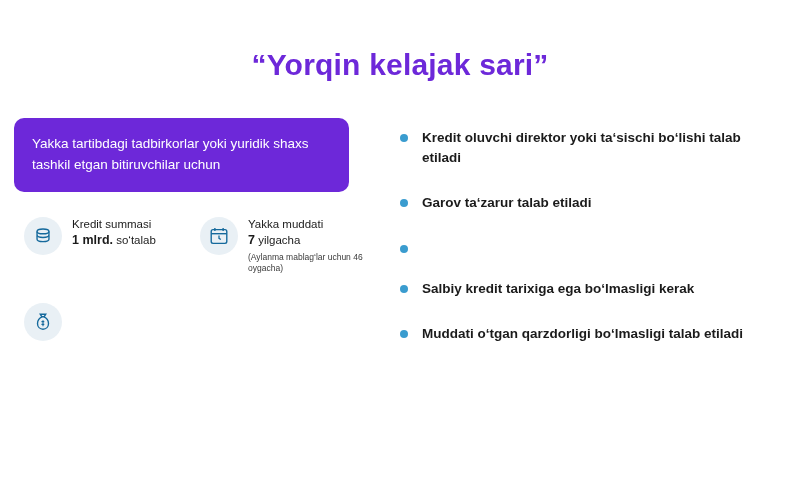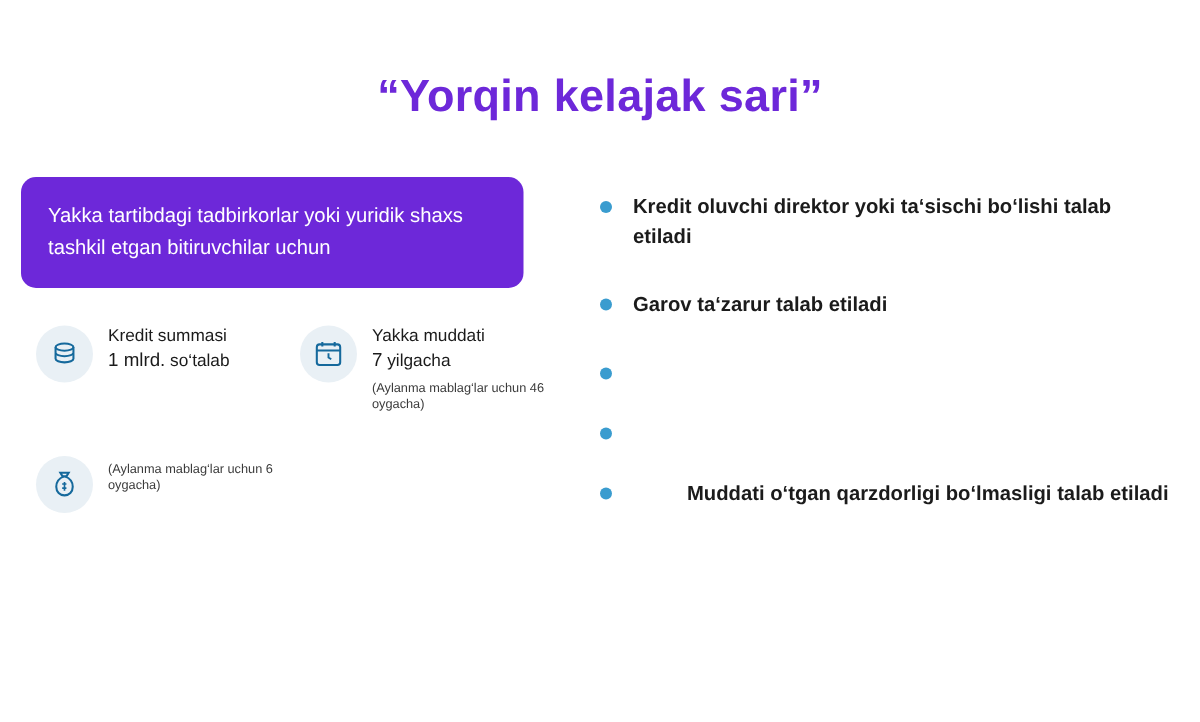"1 mlrd." .feature-text b { font-weight: normal -> bold }
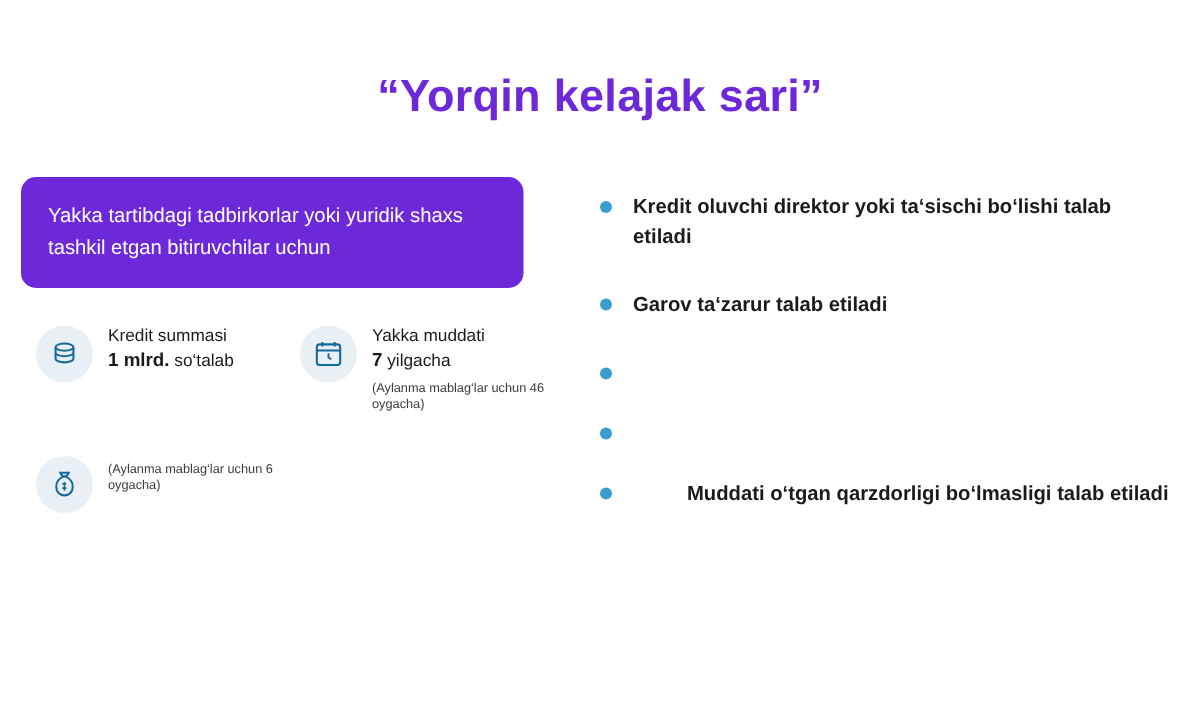"Salbiy kredit tarixiga ega bo‘lmasligi" span.bullet-text { html: none -> <span>Salbiy kredit tarixiga ega bo‘lmasligi kerak</span> }
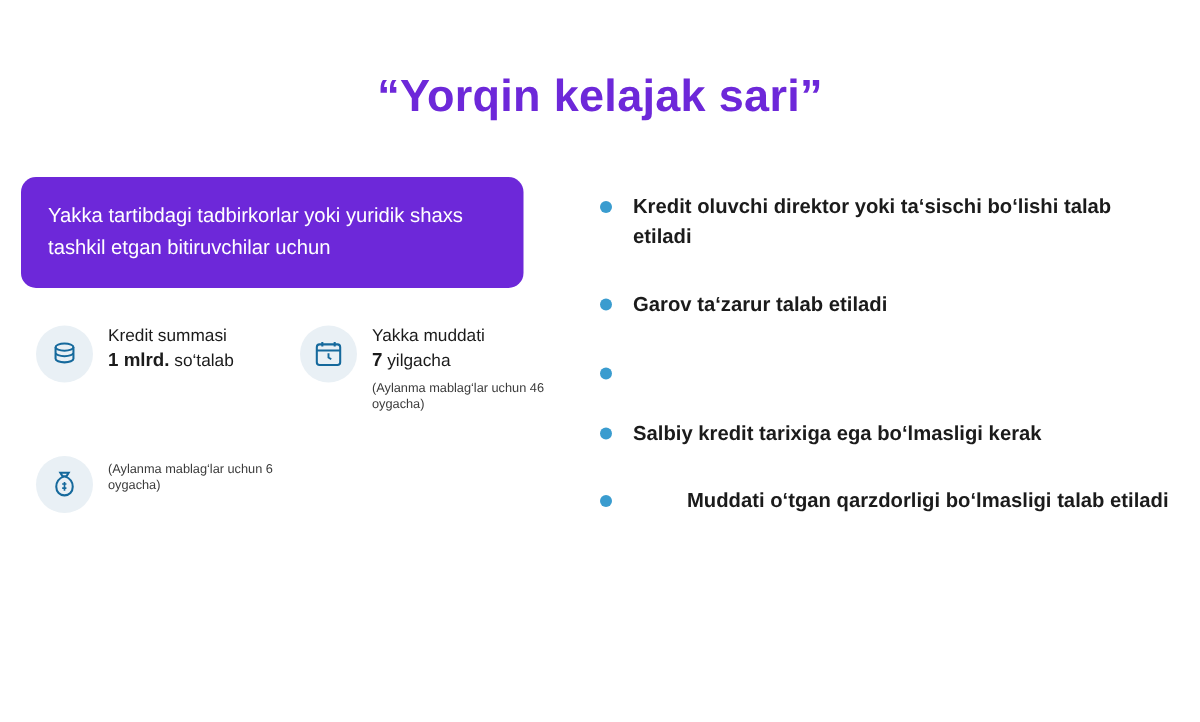"(Aylanma mablag‘lar uchun 6 oygacha)" span.sub { html: <span>(Aylanma mablag‘lar uchun 6 oygacha)</span> -> none }
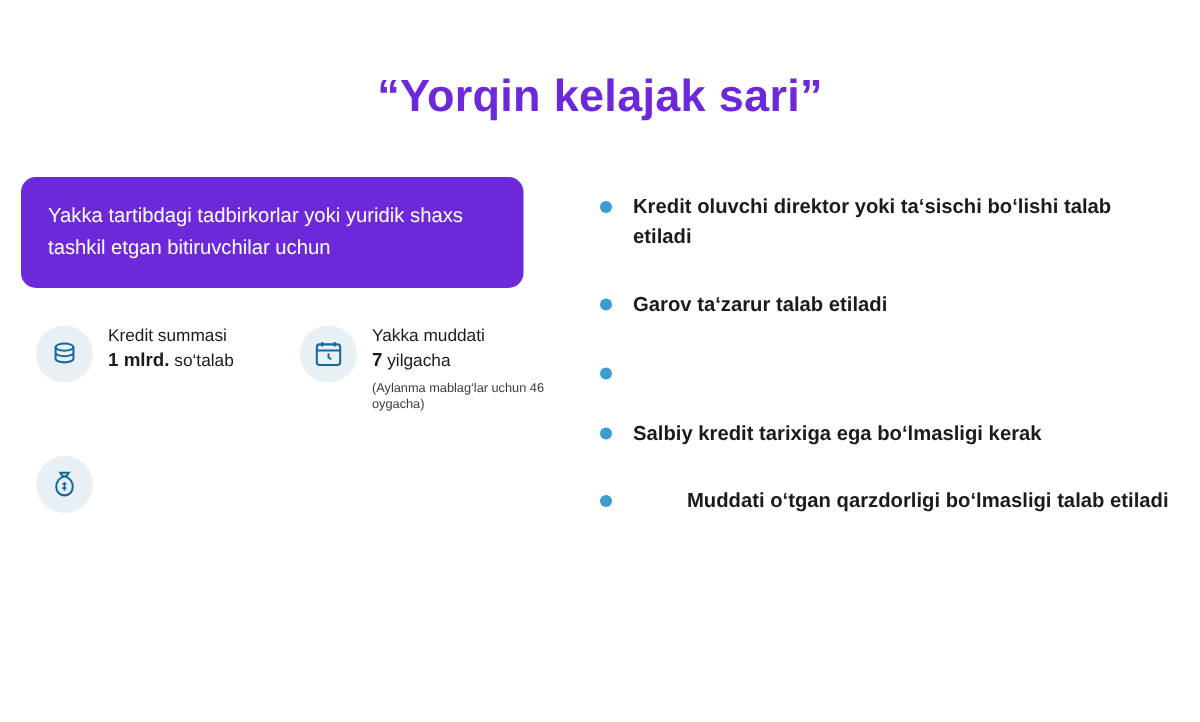"Muddati o‘tgan qarzdorligi bo‘lmasligi" .bullet:last-child { gap: 36px -> none }
